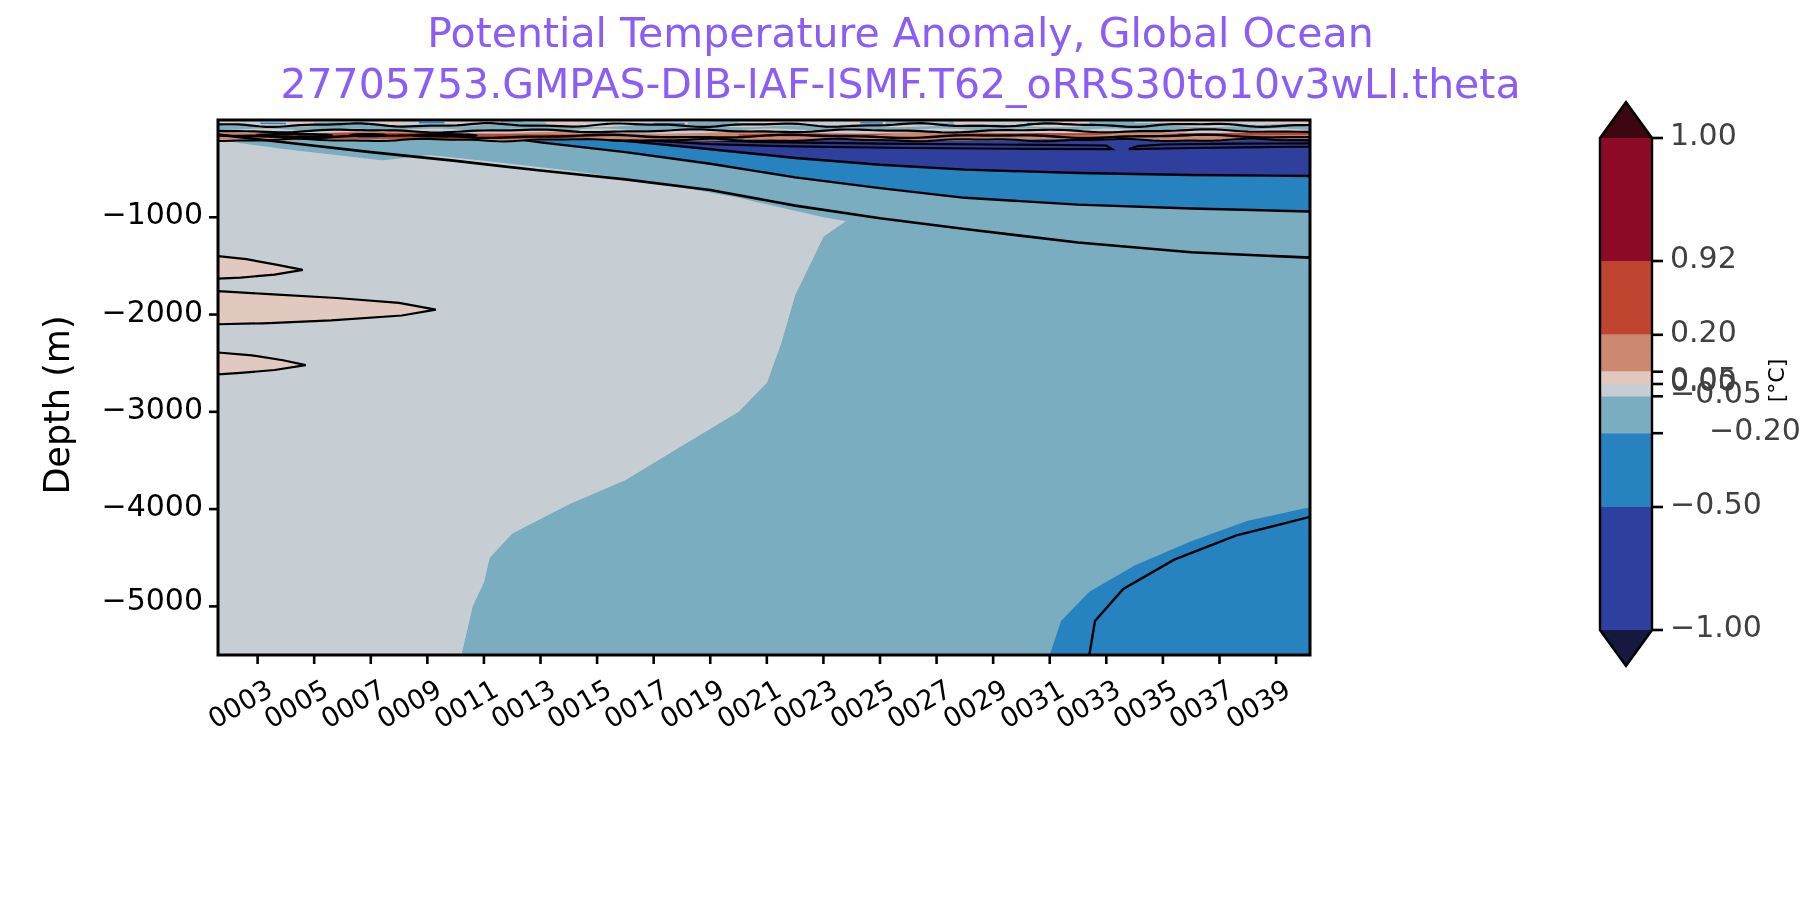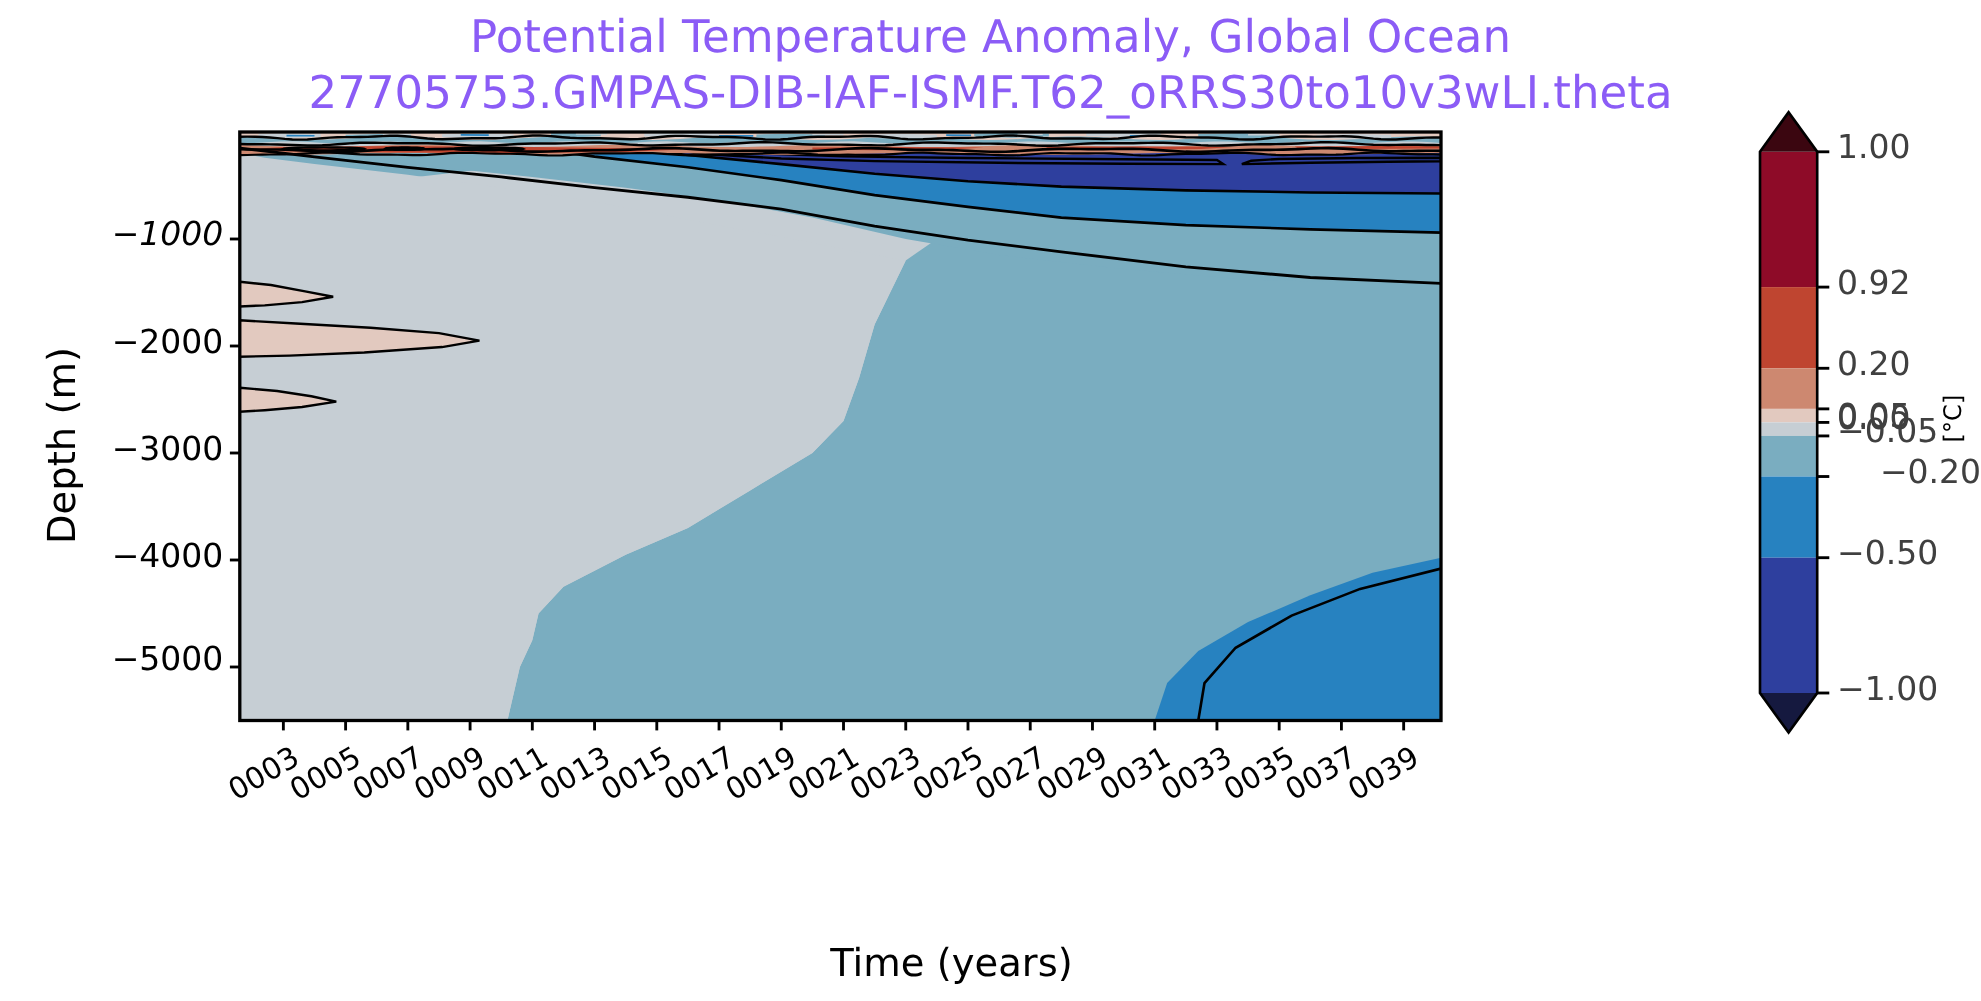"−1000" div.ytick-label { font-style: italic -> none }
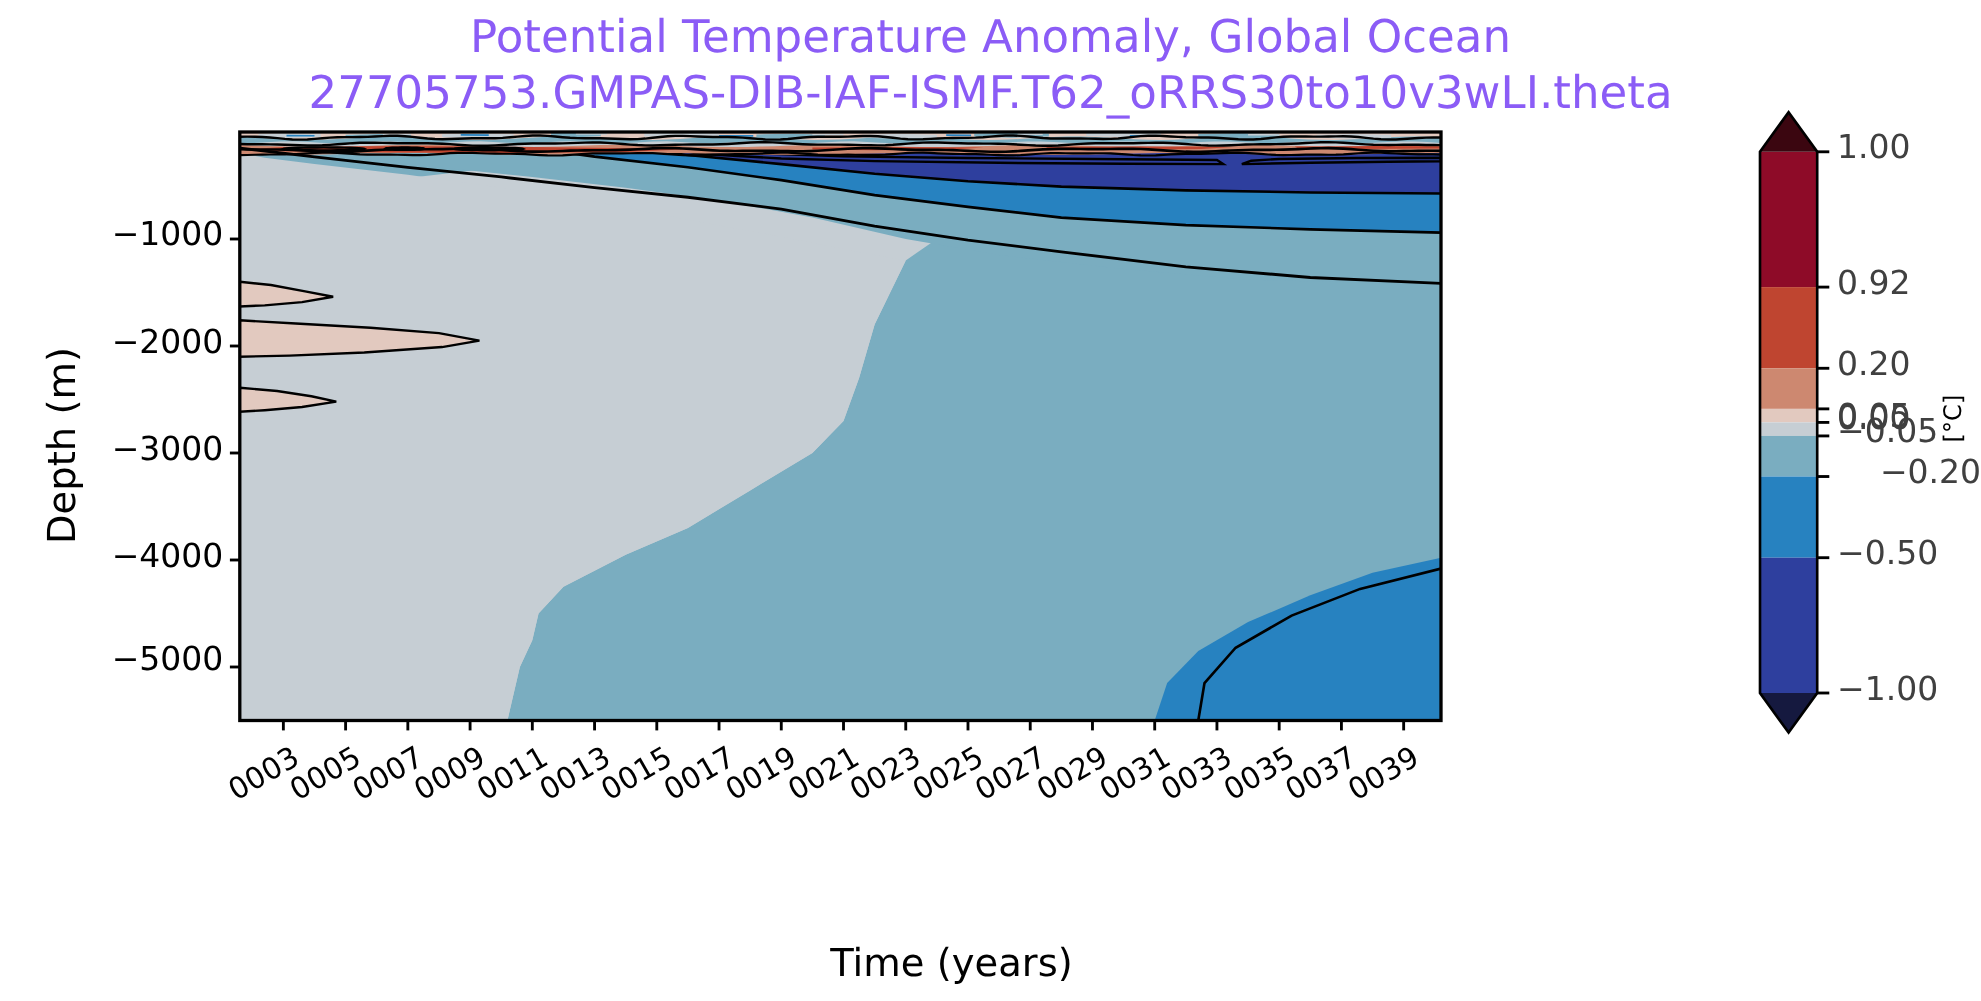"Time (years)" div.xlabel { html: <div>Time (years)</div> -> none }
